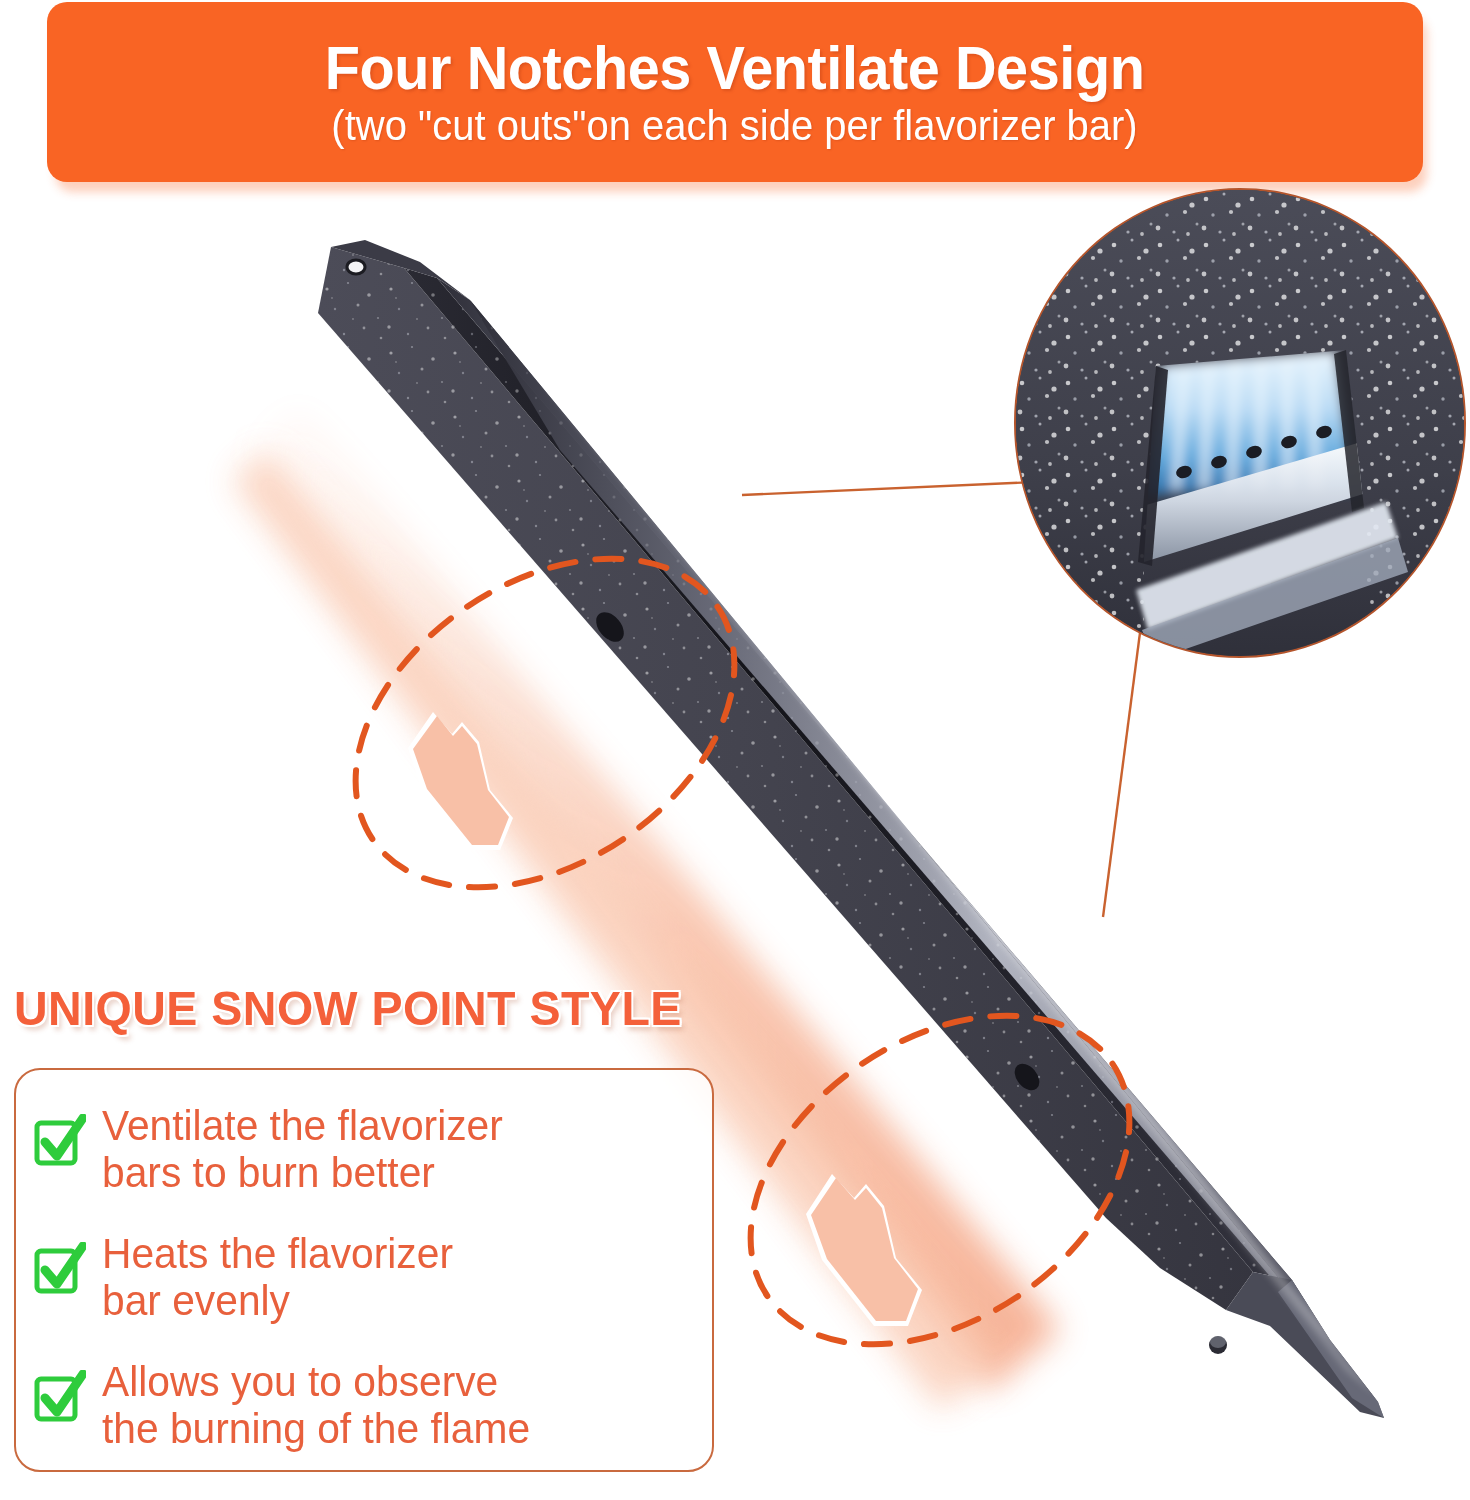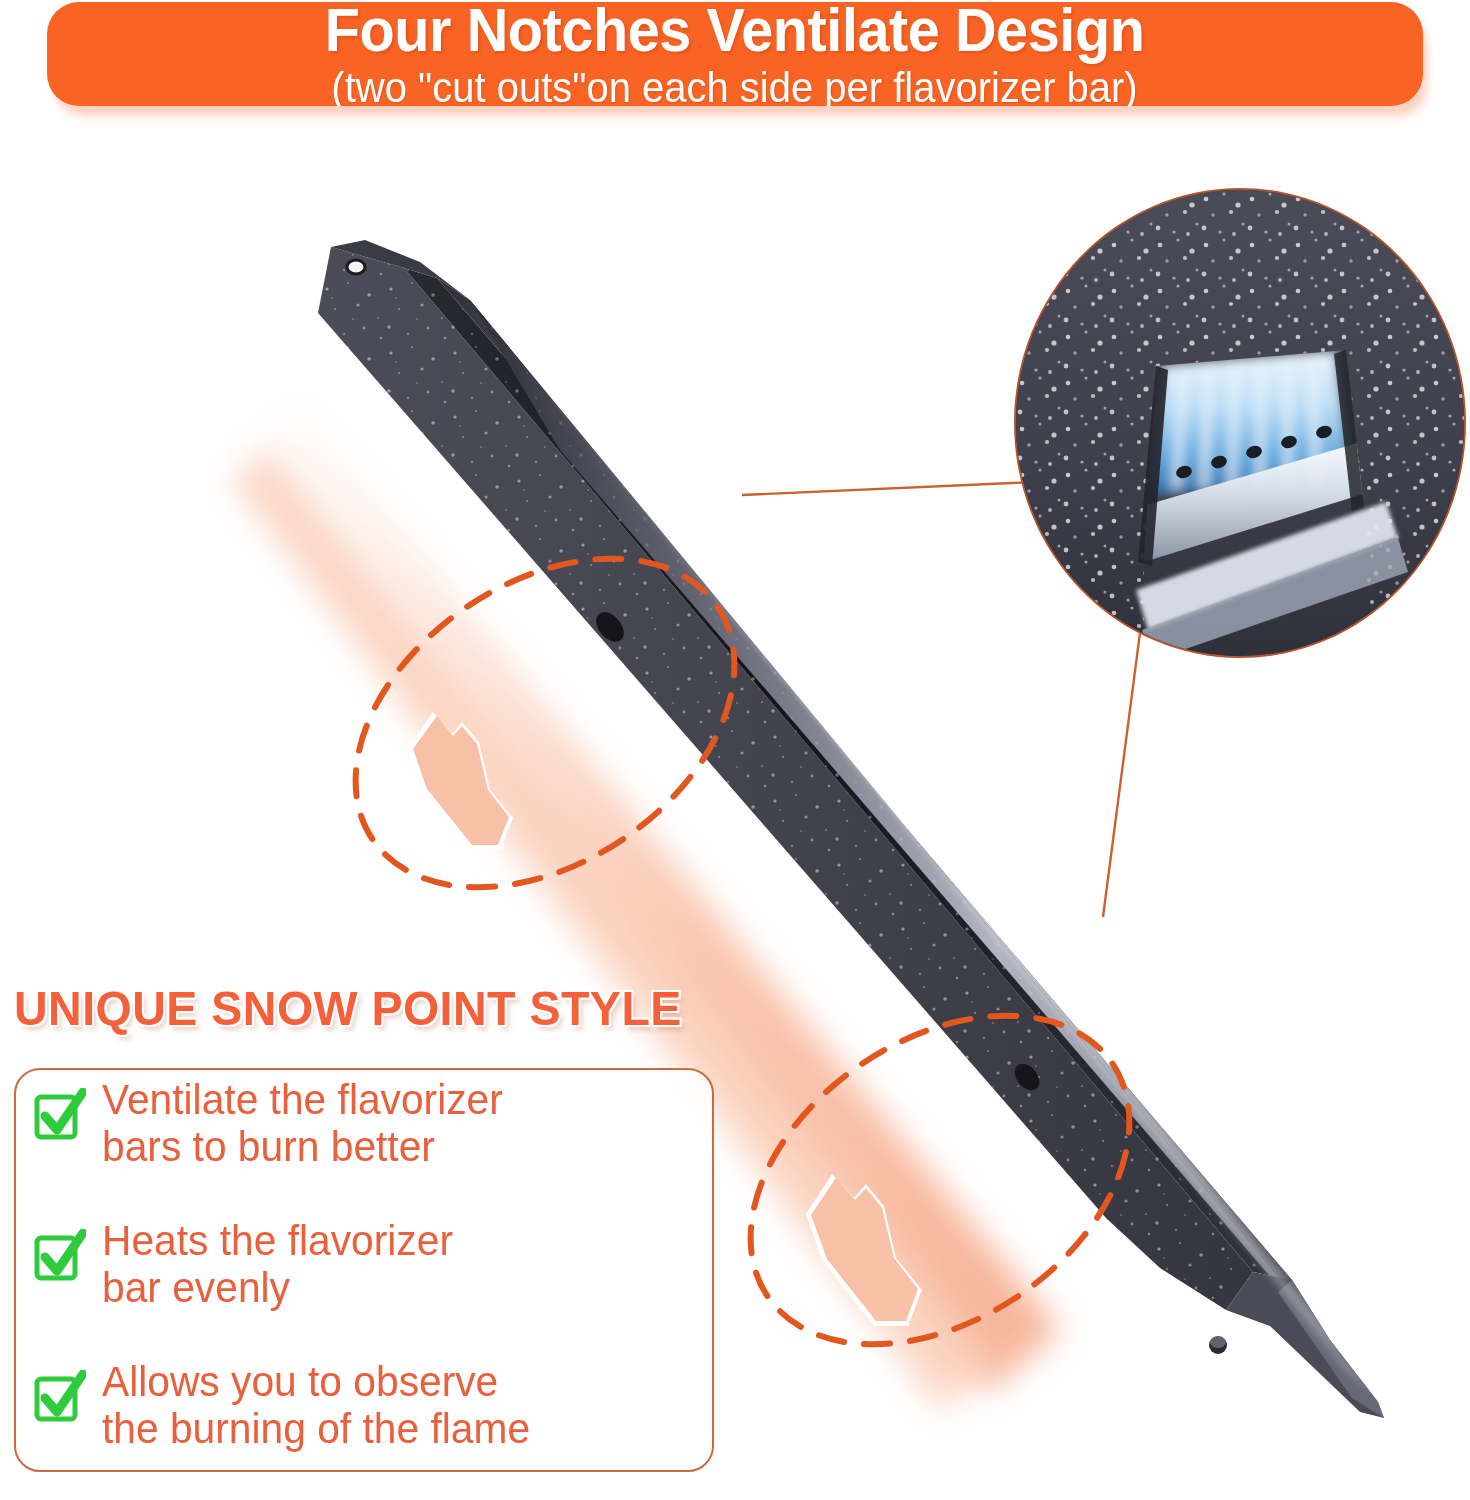"Four Notches Ventilate Design" #header-banner { border-radius: 32px -> 20px; height: 104px -> 180px }
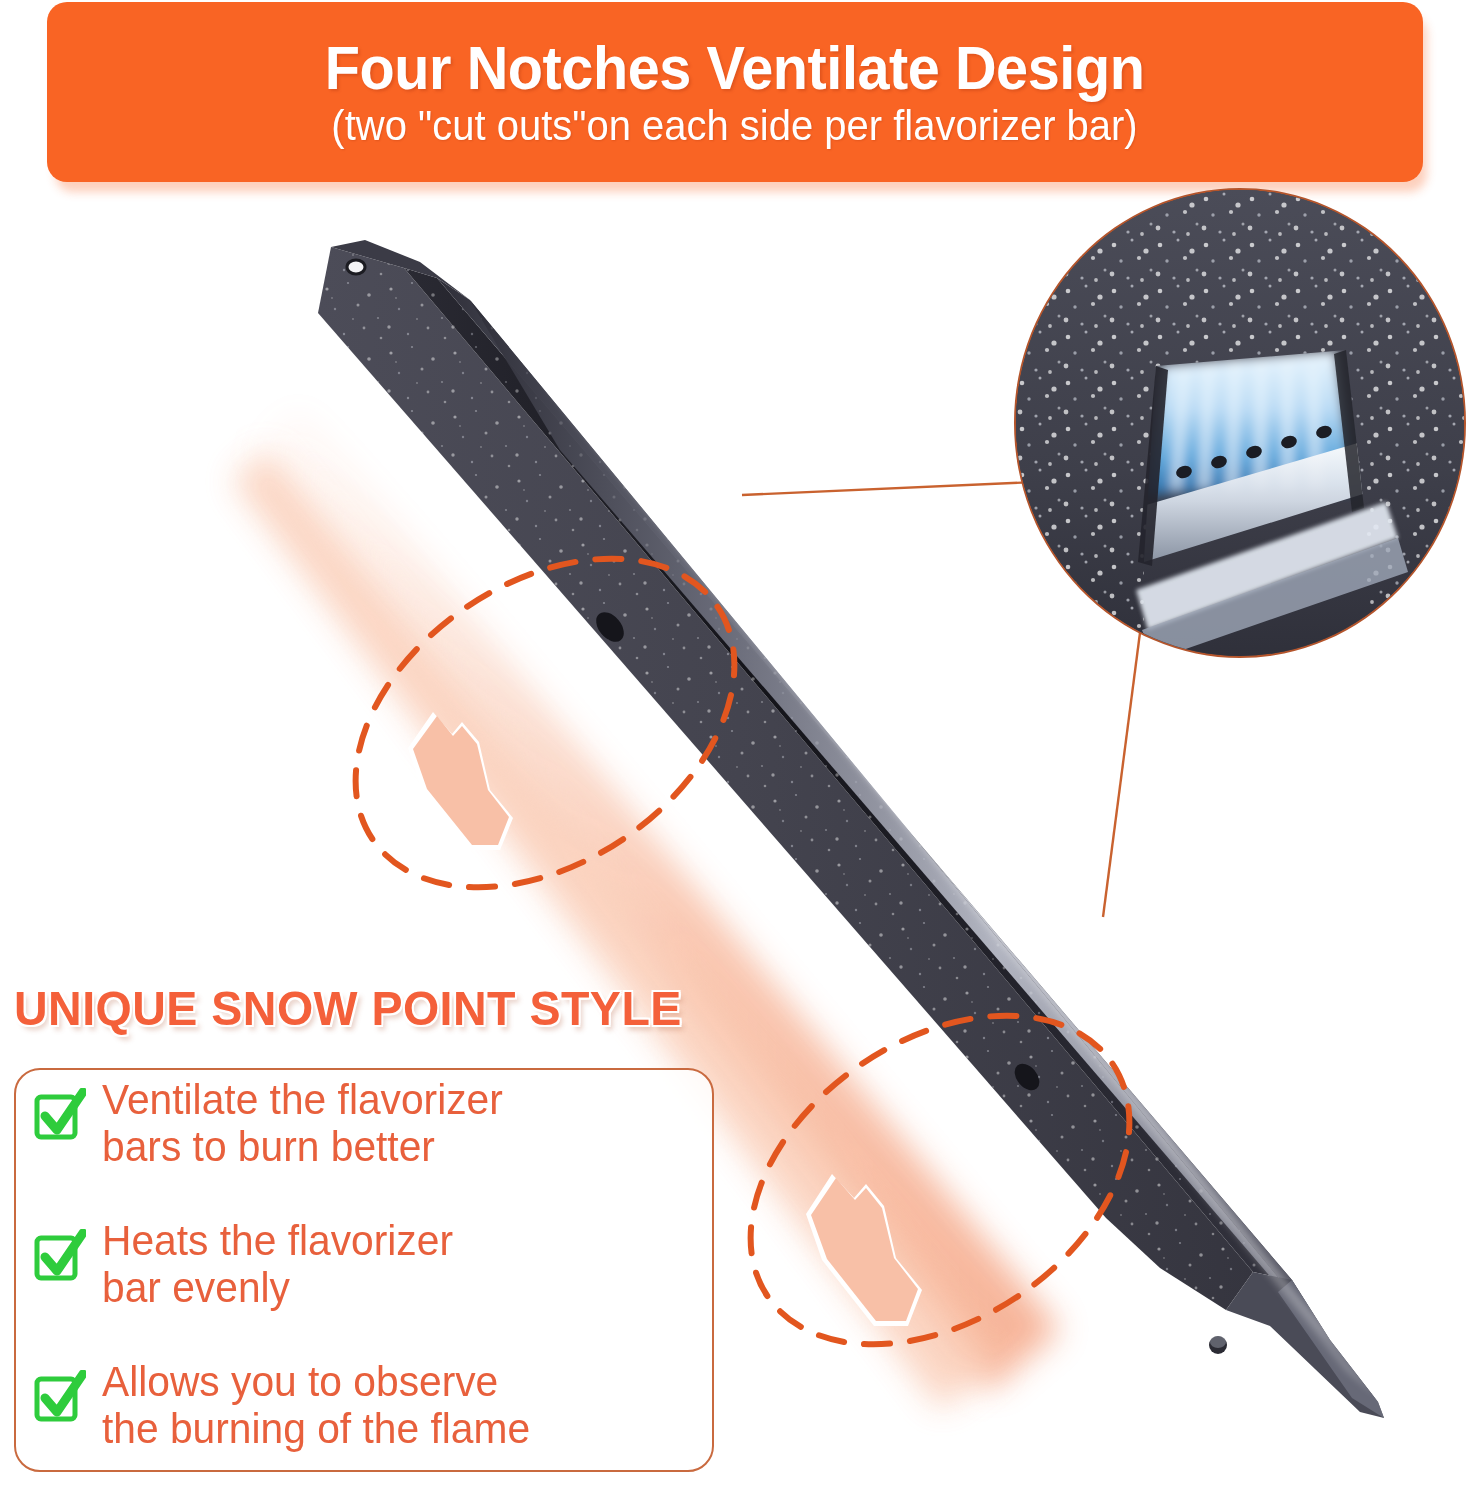"Ventilate the flavorizer" #benefits-box { padding: 6px 18px 18px 18px -> 32px 18px 18px 18px }
